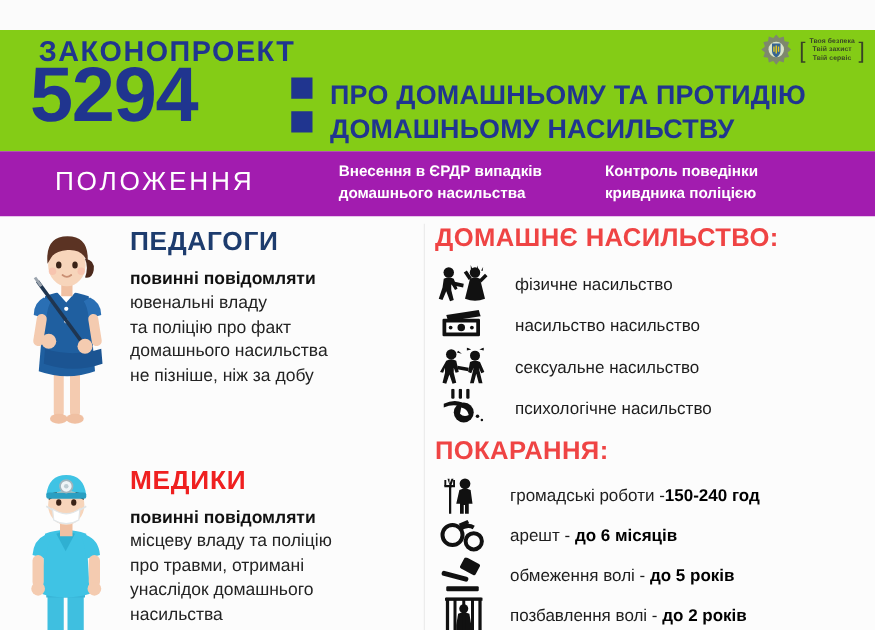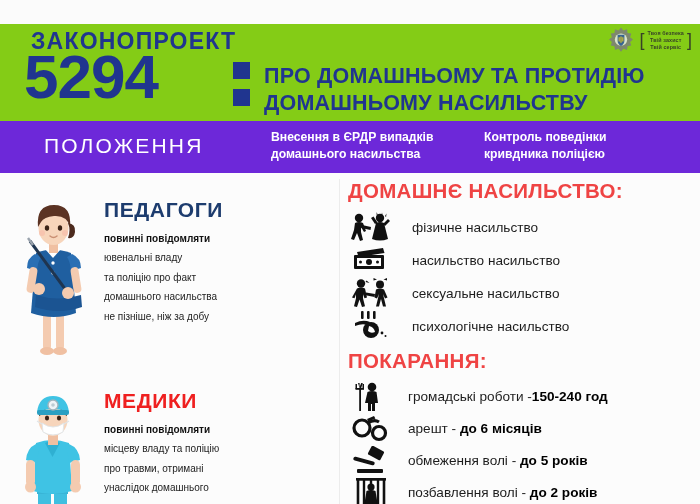"ПОЛОЖЕННЯ" .band { background: #6d28d9 -> #a21caf }
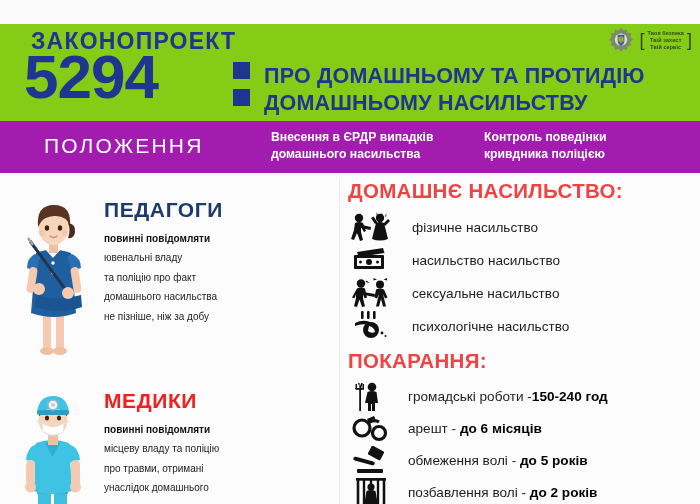"ПЕДАГОГИ" .block { margin-top: 16px -> none }
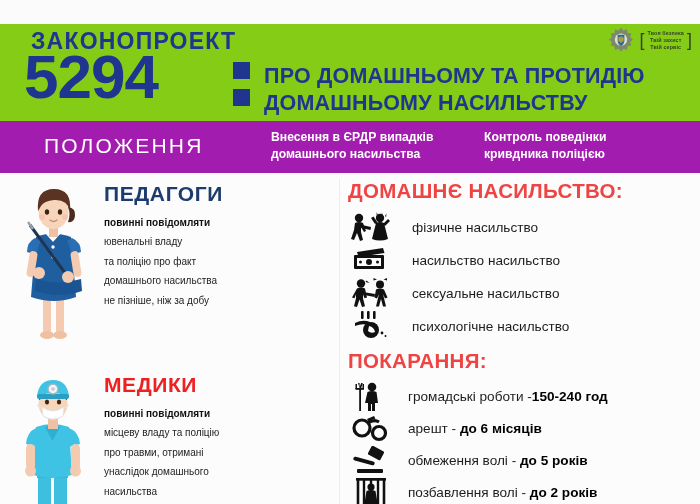"повинні повідомляти" .bodytext { font-size: 10px -> 14px }
